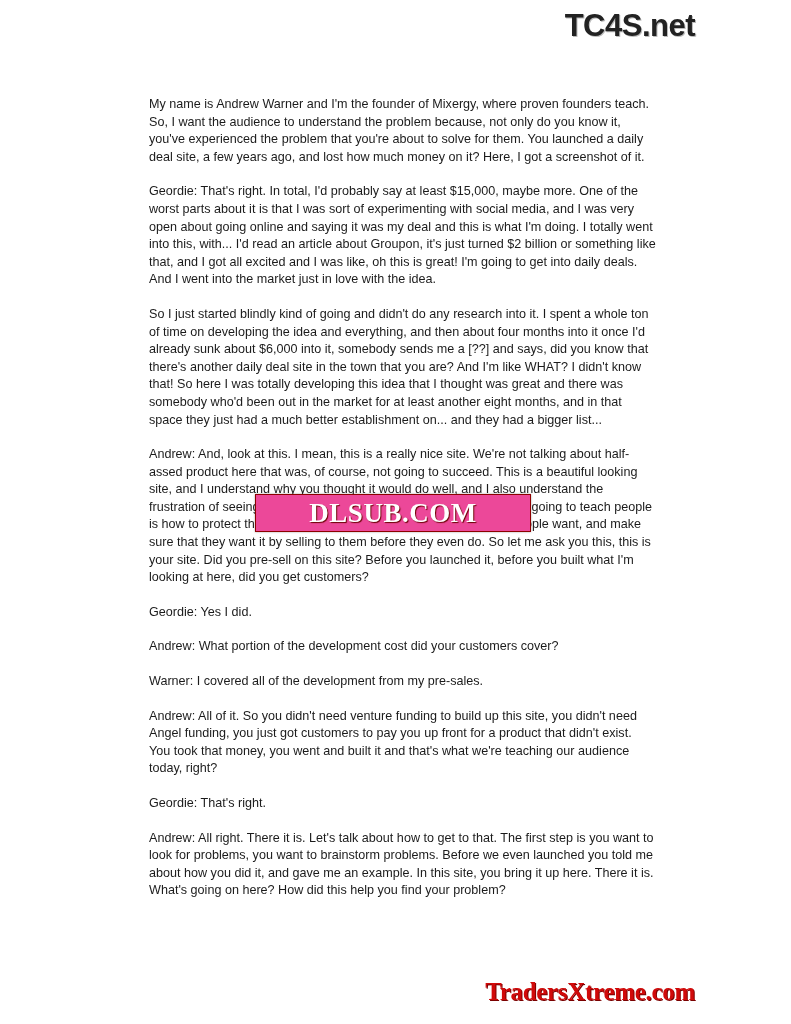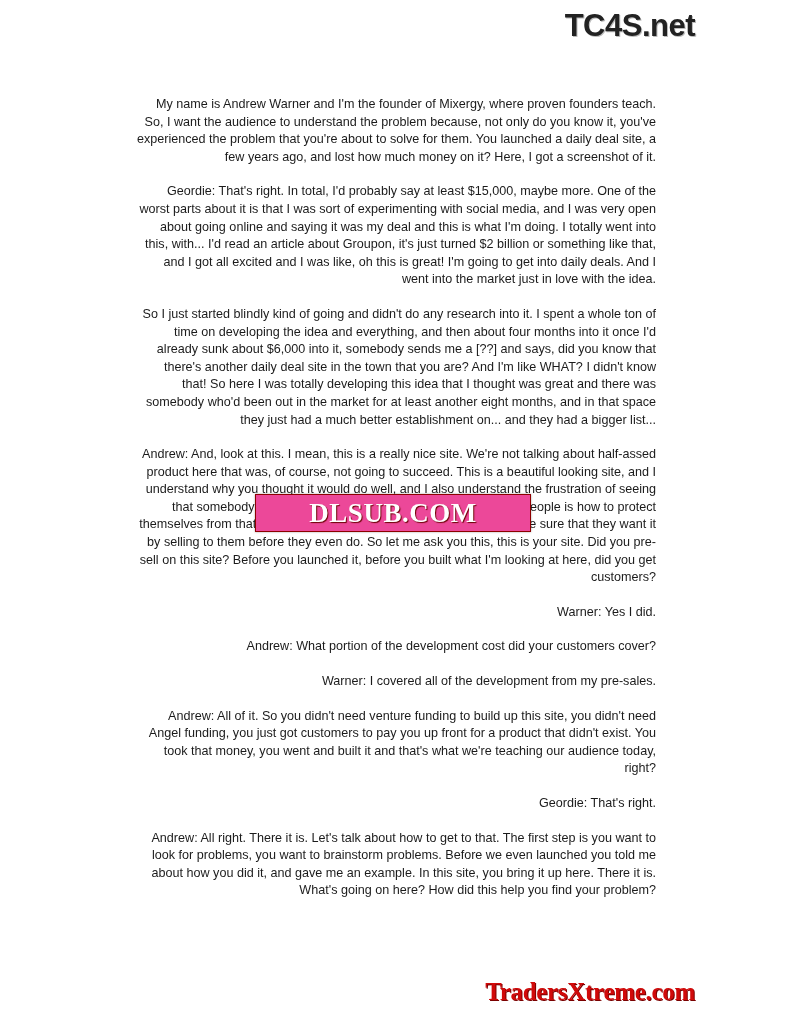"My name is Andrew Warner" .para { margin: 0 0 17px 0 -> 0 0 17px 13px; text-align: right -> left }
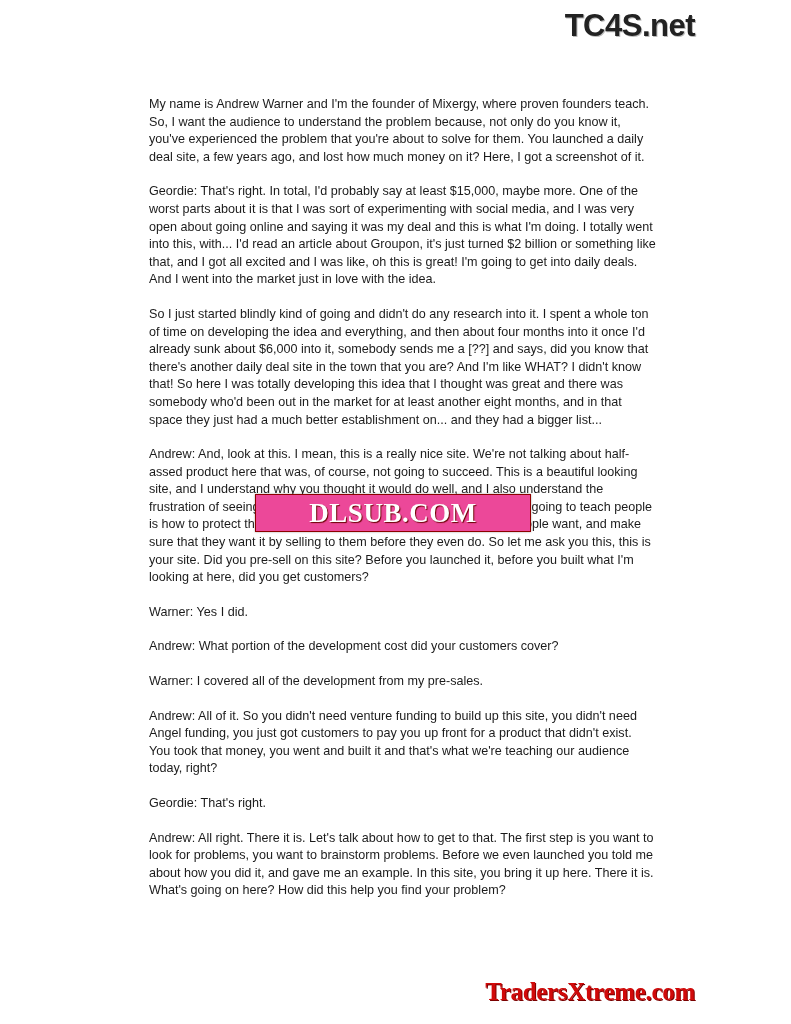"Warner: Yes I did." p.para { text: Warner -> Geordie }
